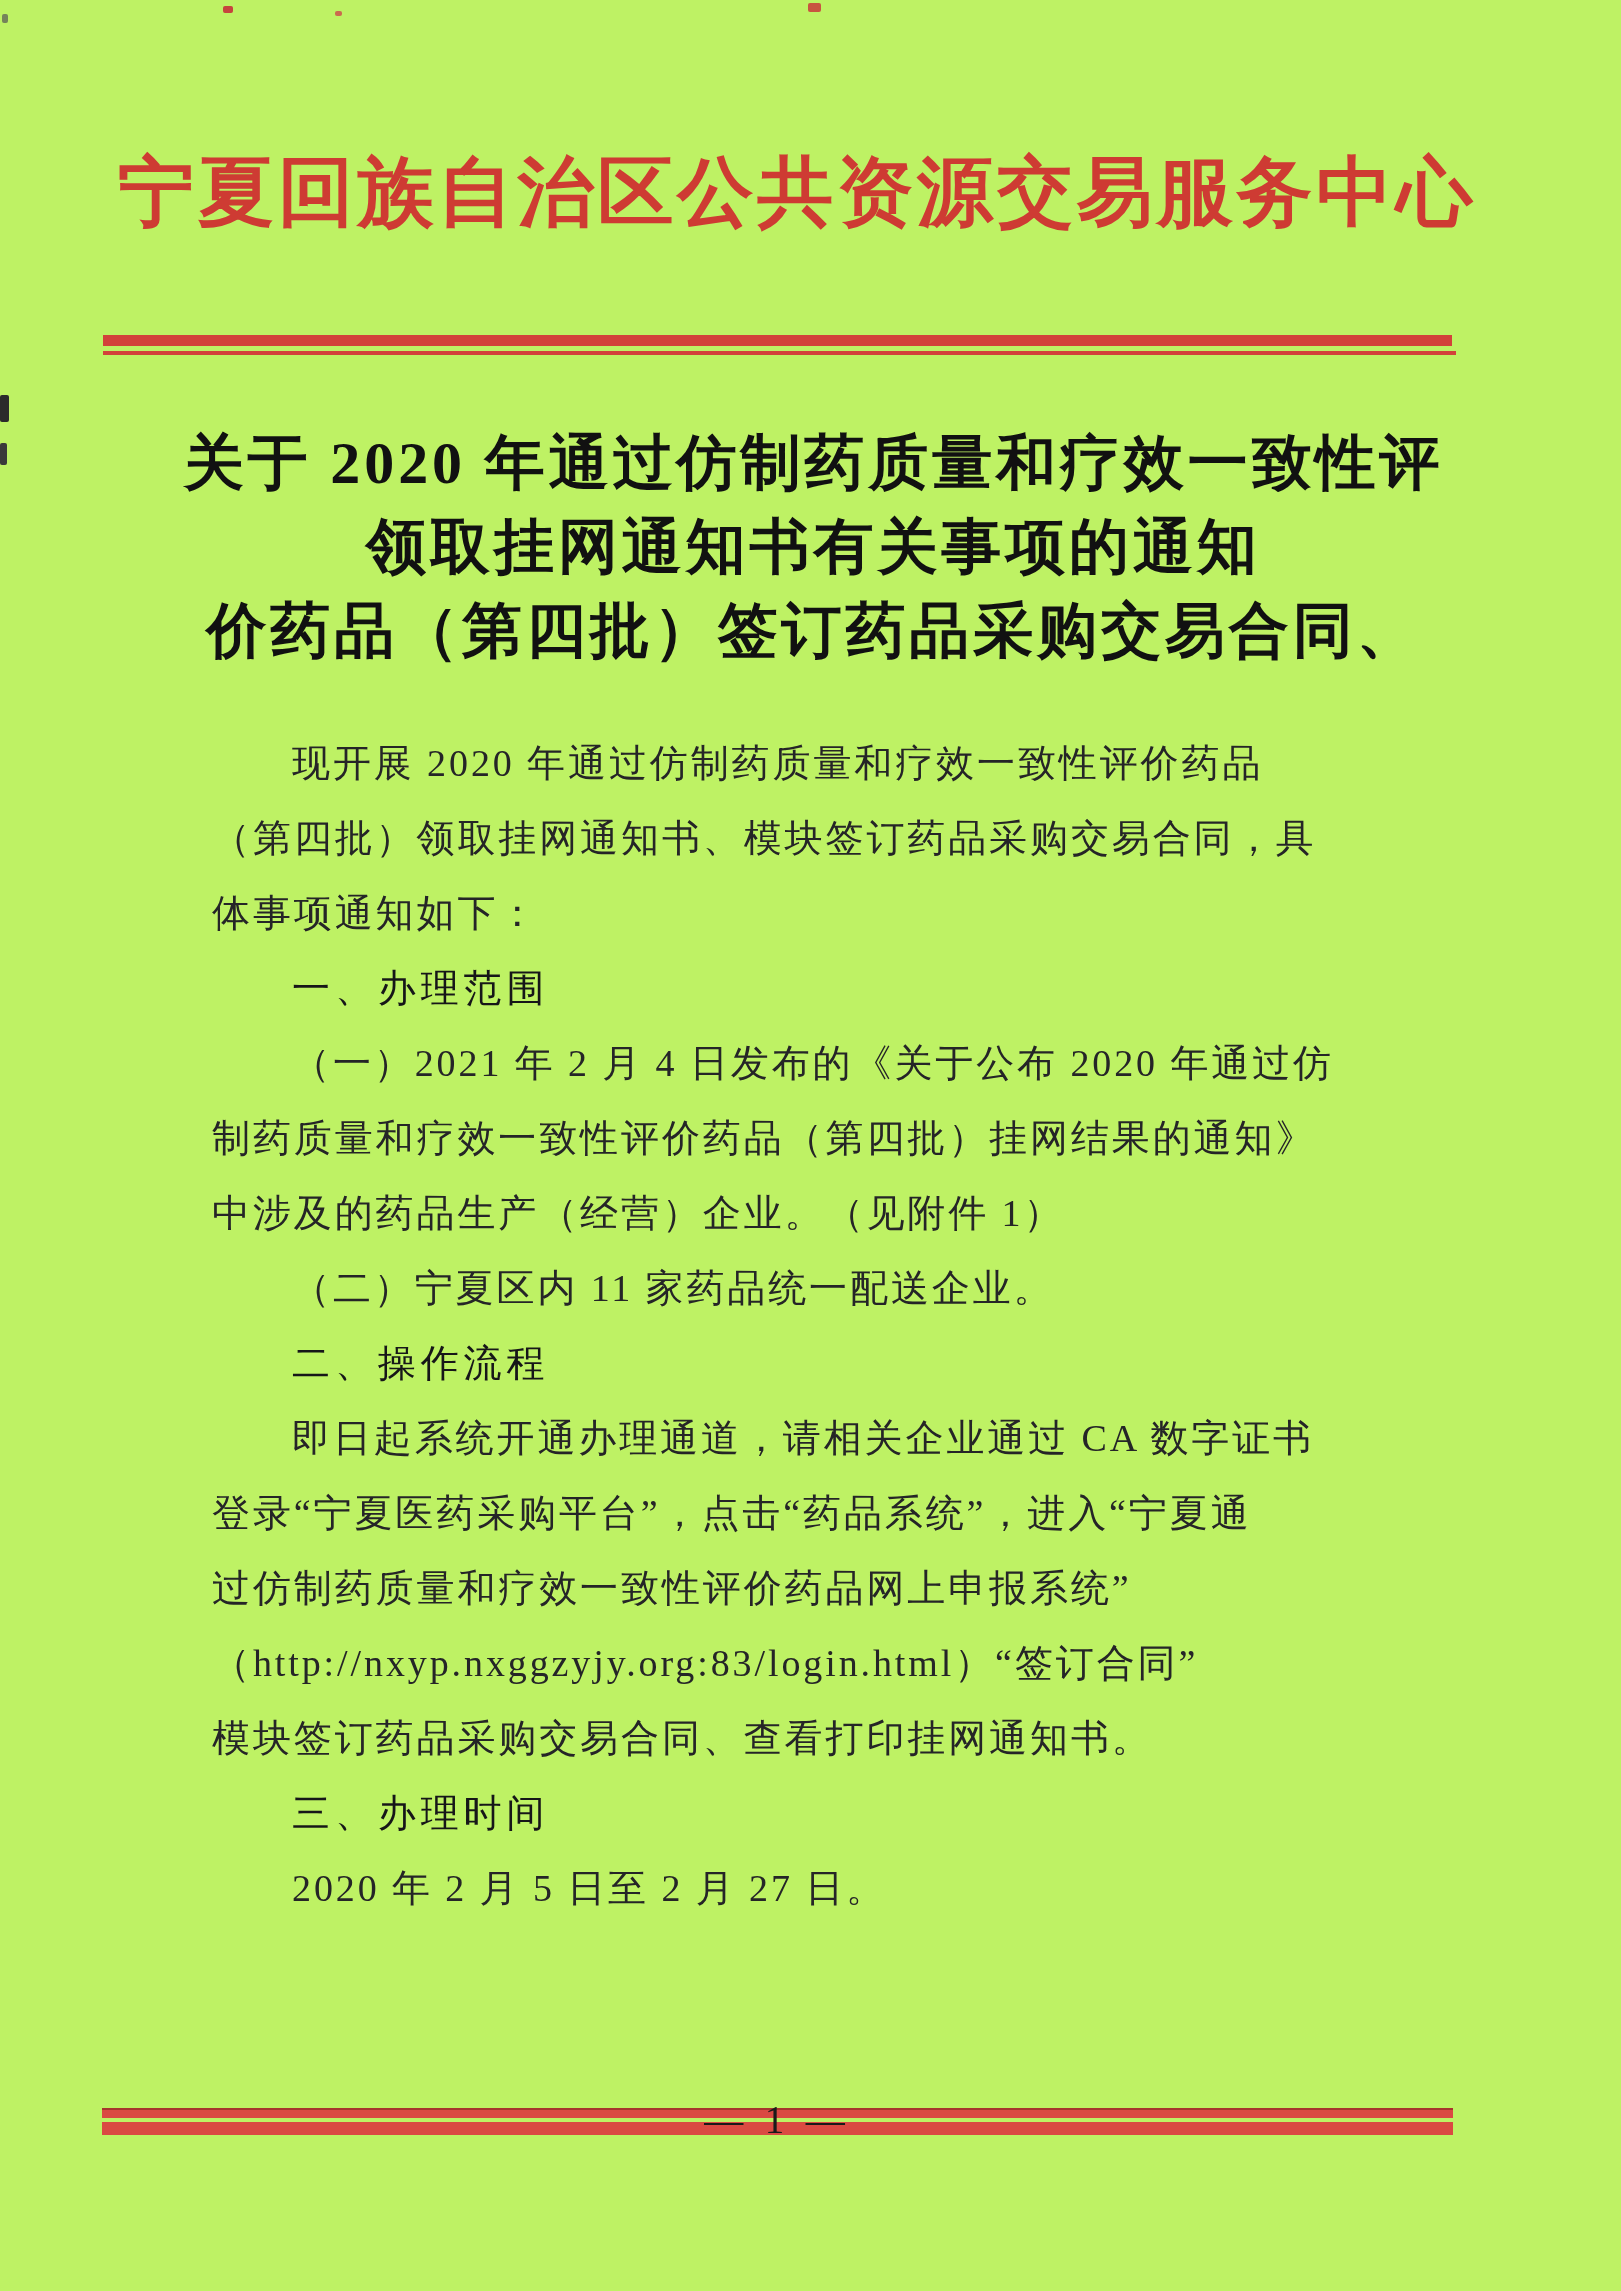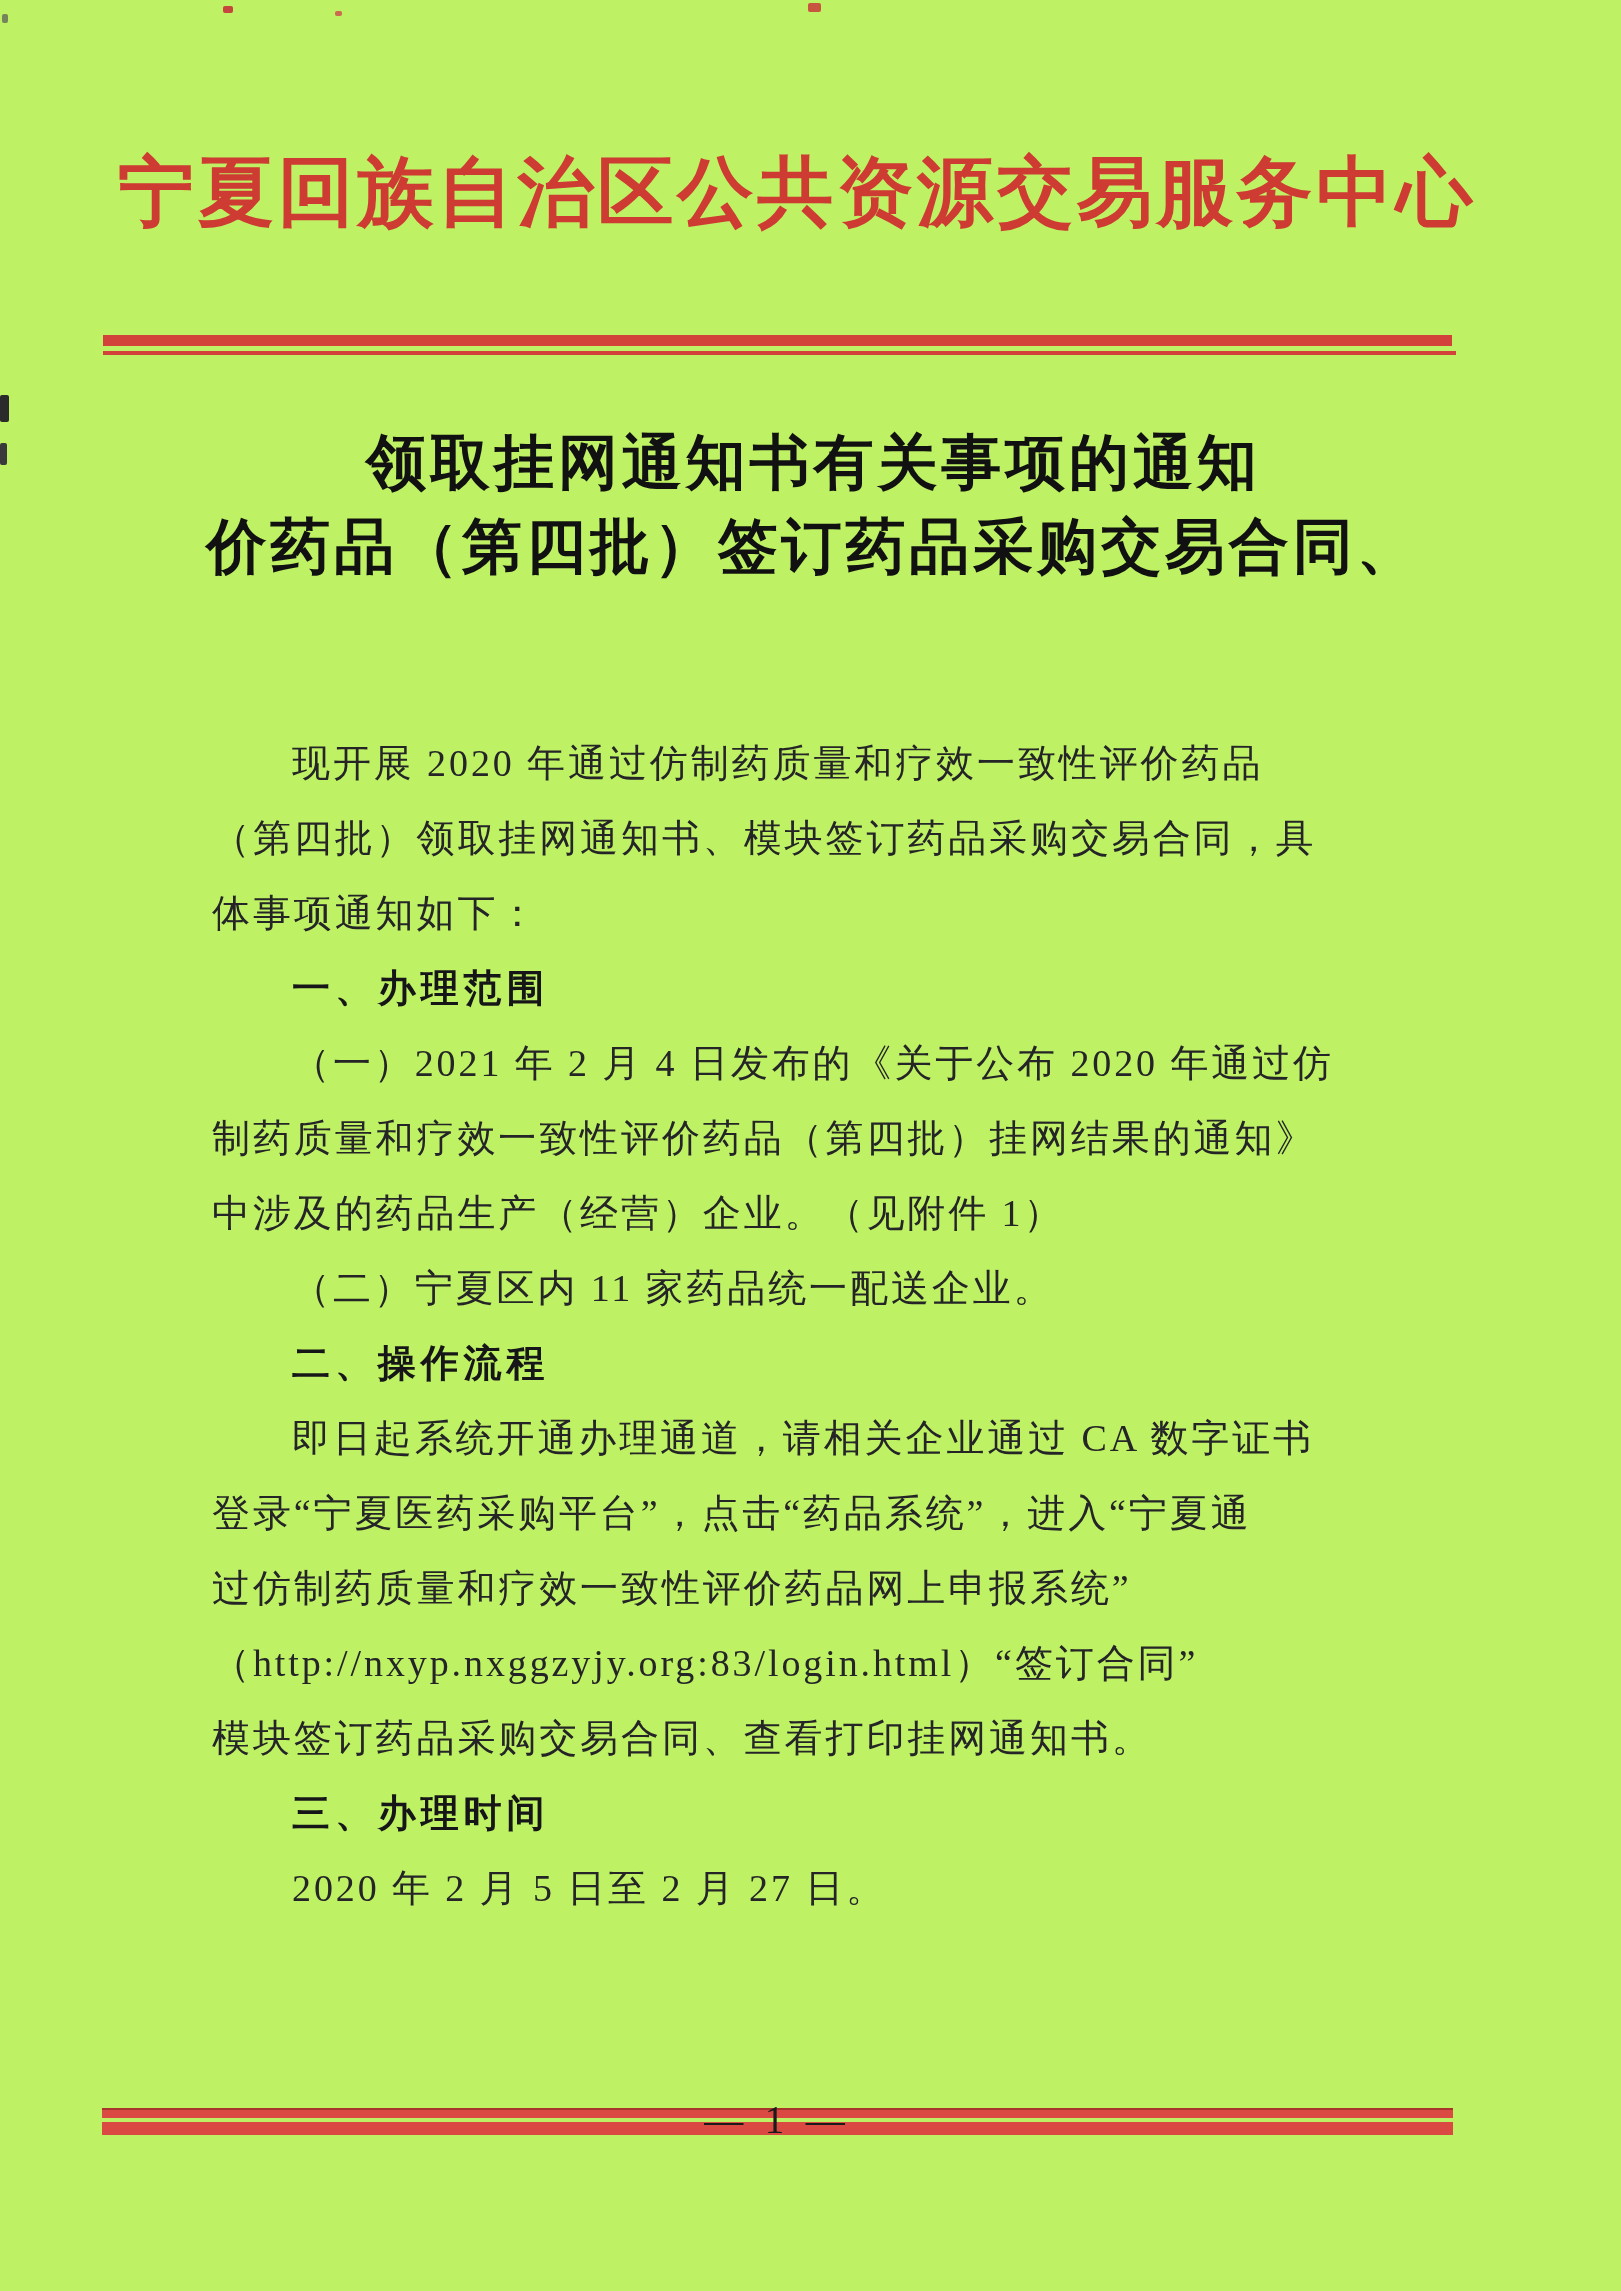"关于 2020 年通过仿制药质量和疗效一致性评" div { html: none -> <div>关于 2020 年通过仿制药质量和疗效一致性评</div> }
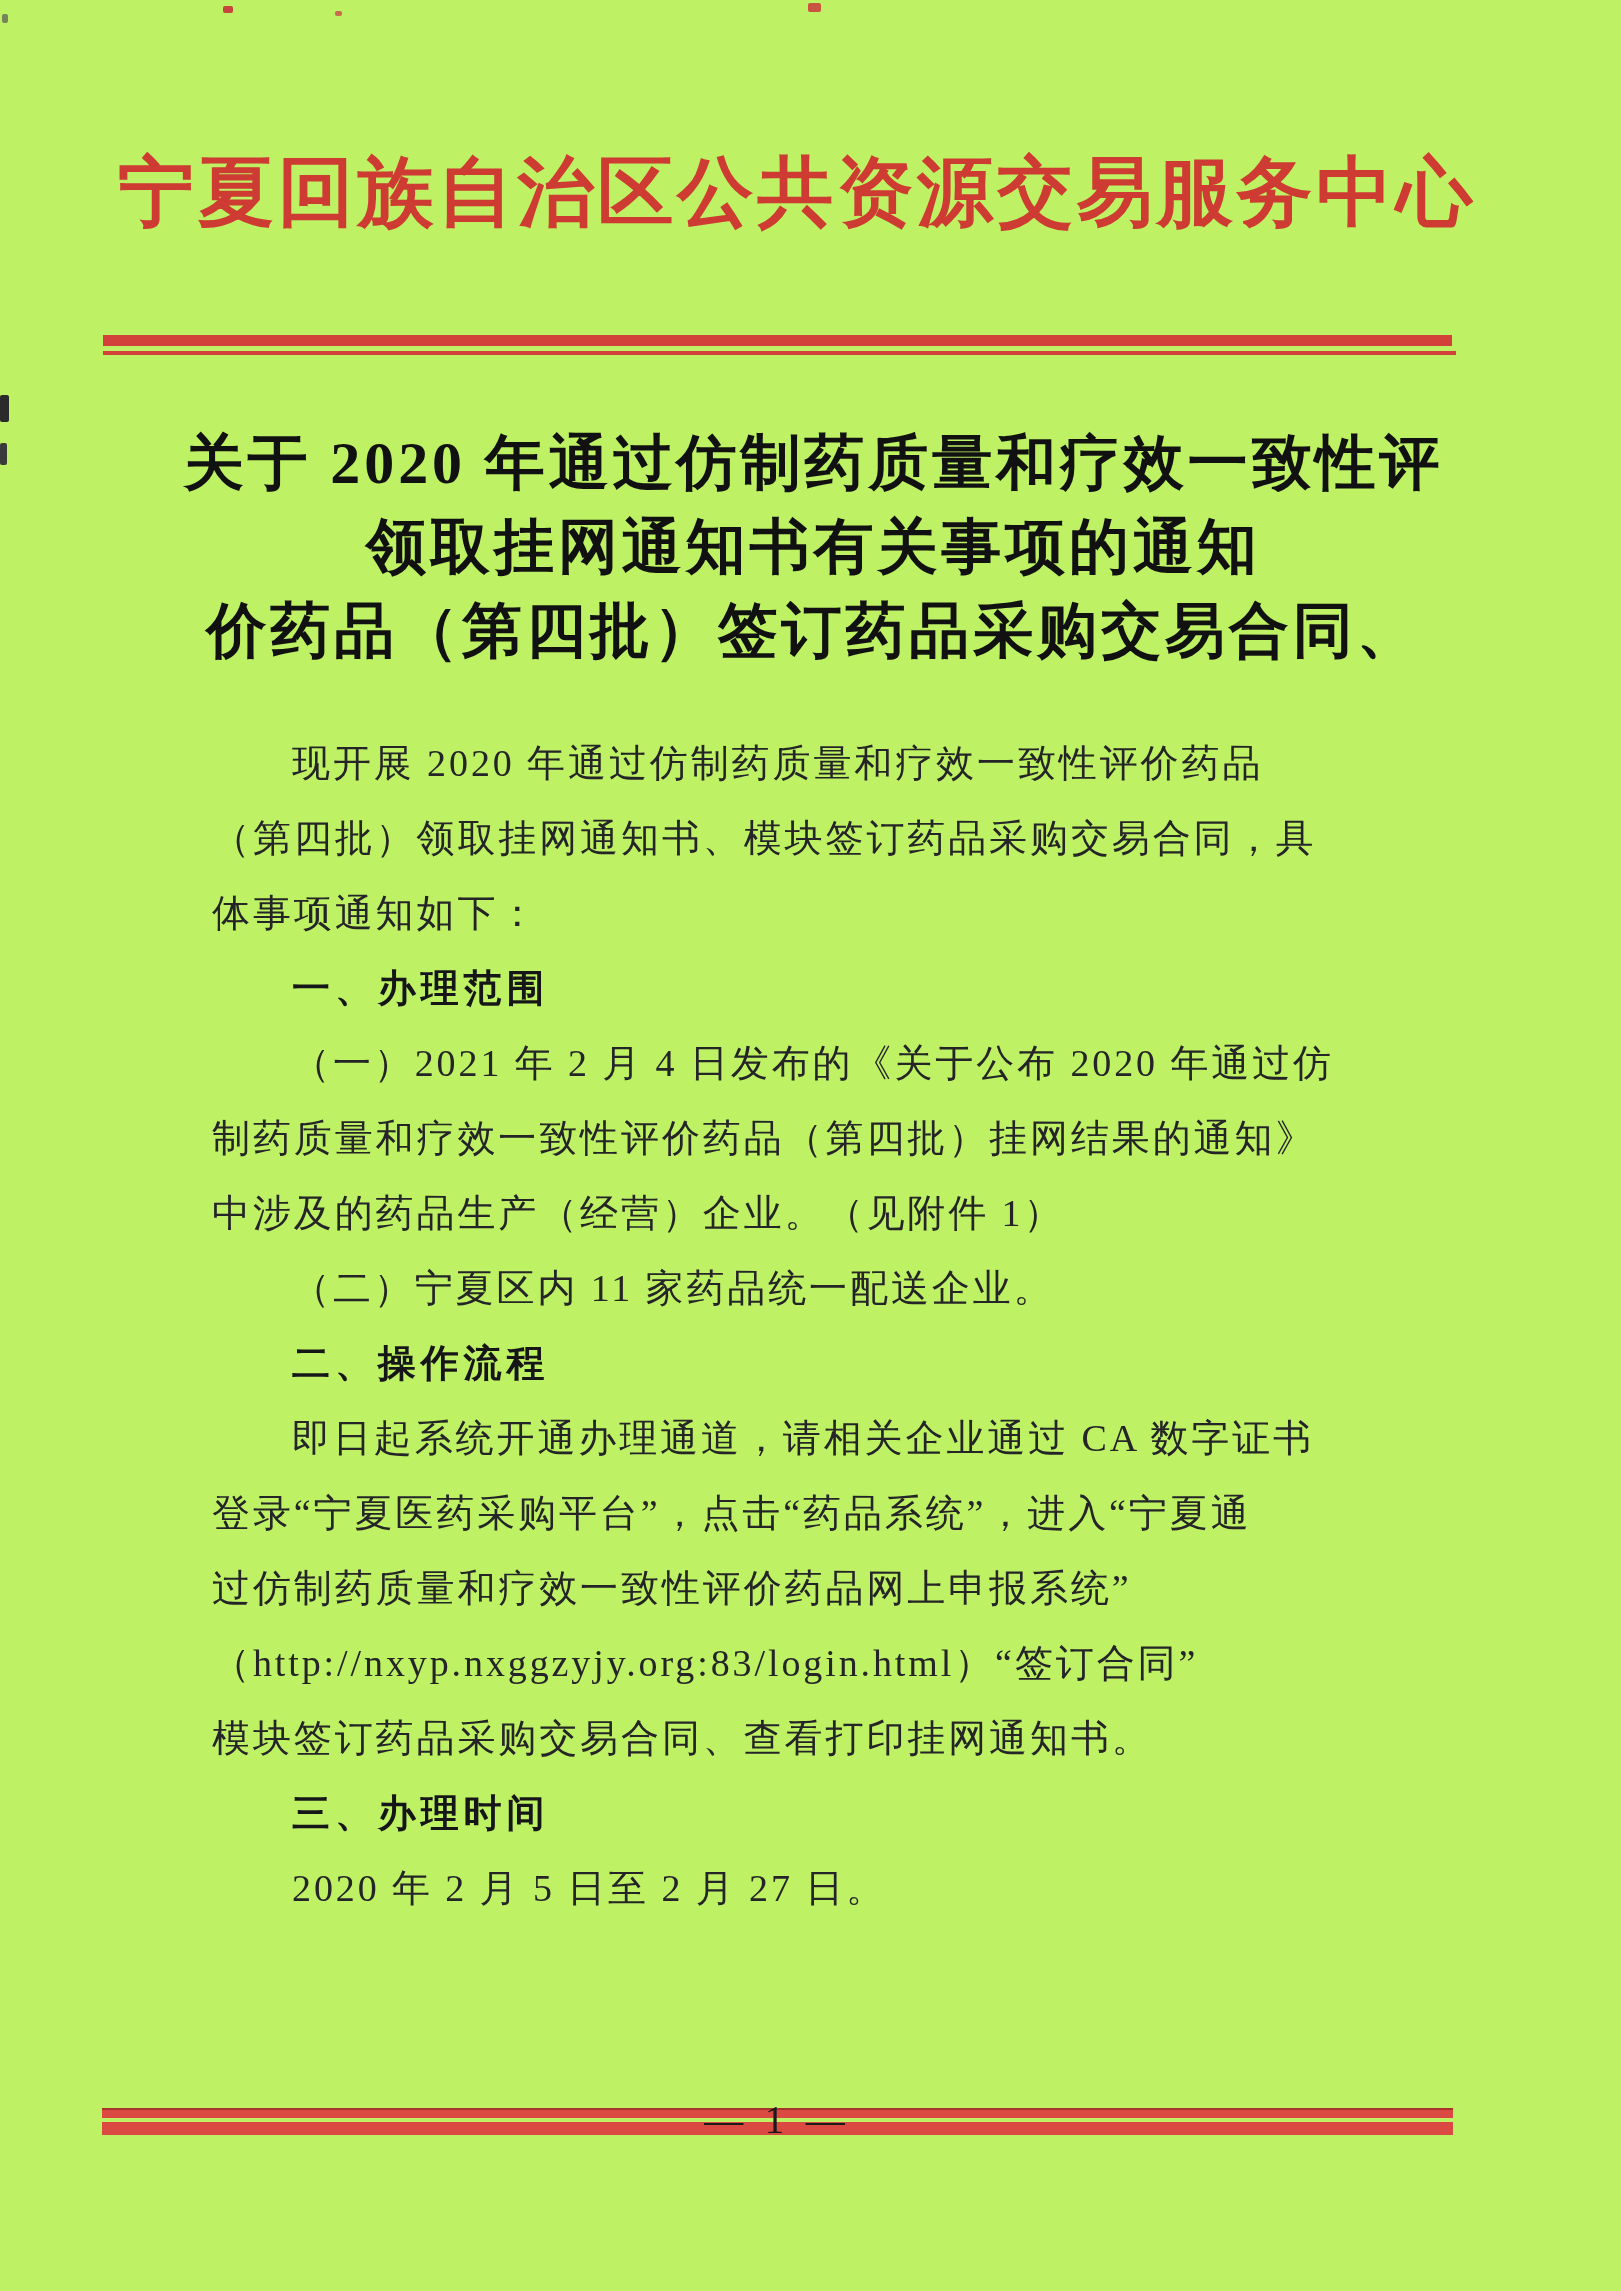"一、办理范围" .heading { font-weight: bold -> normal }
